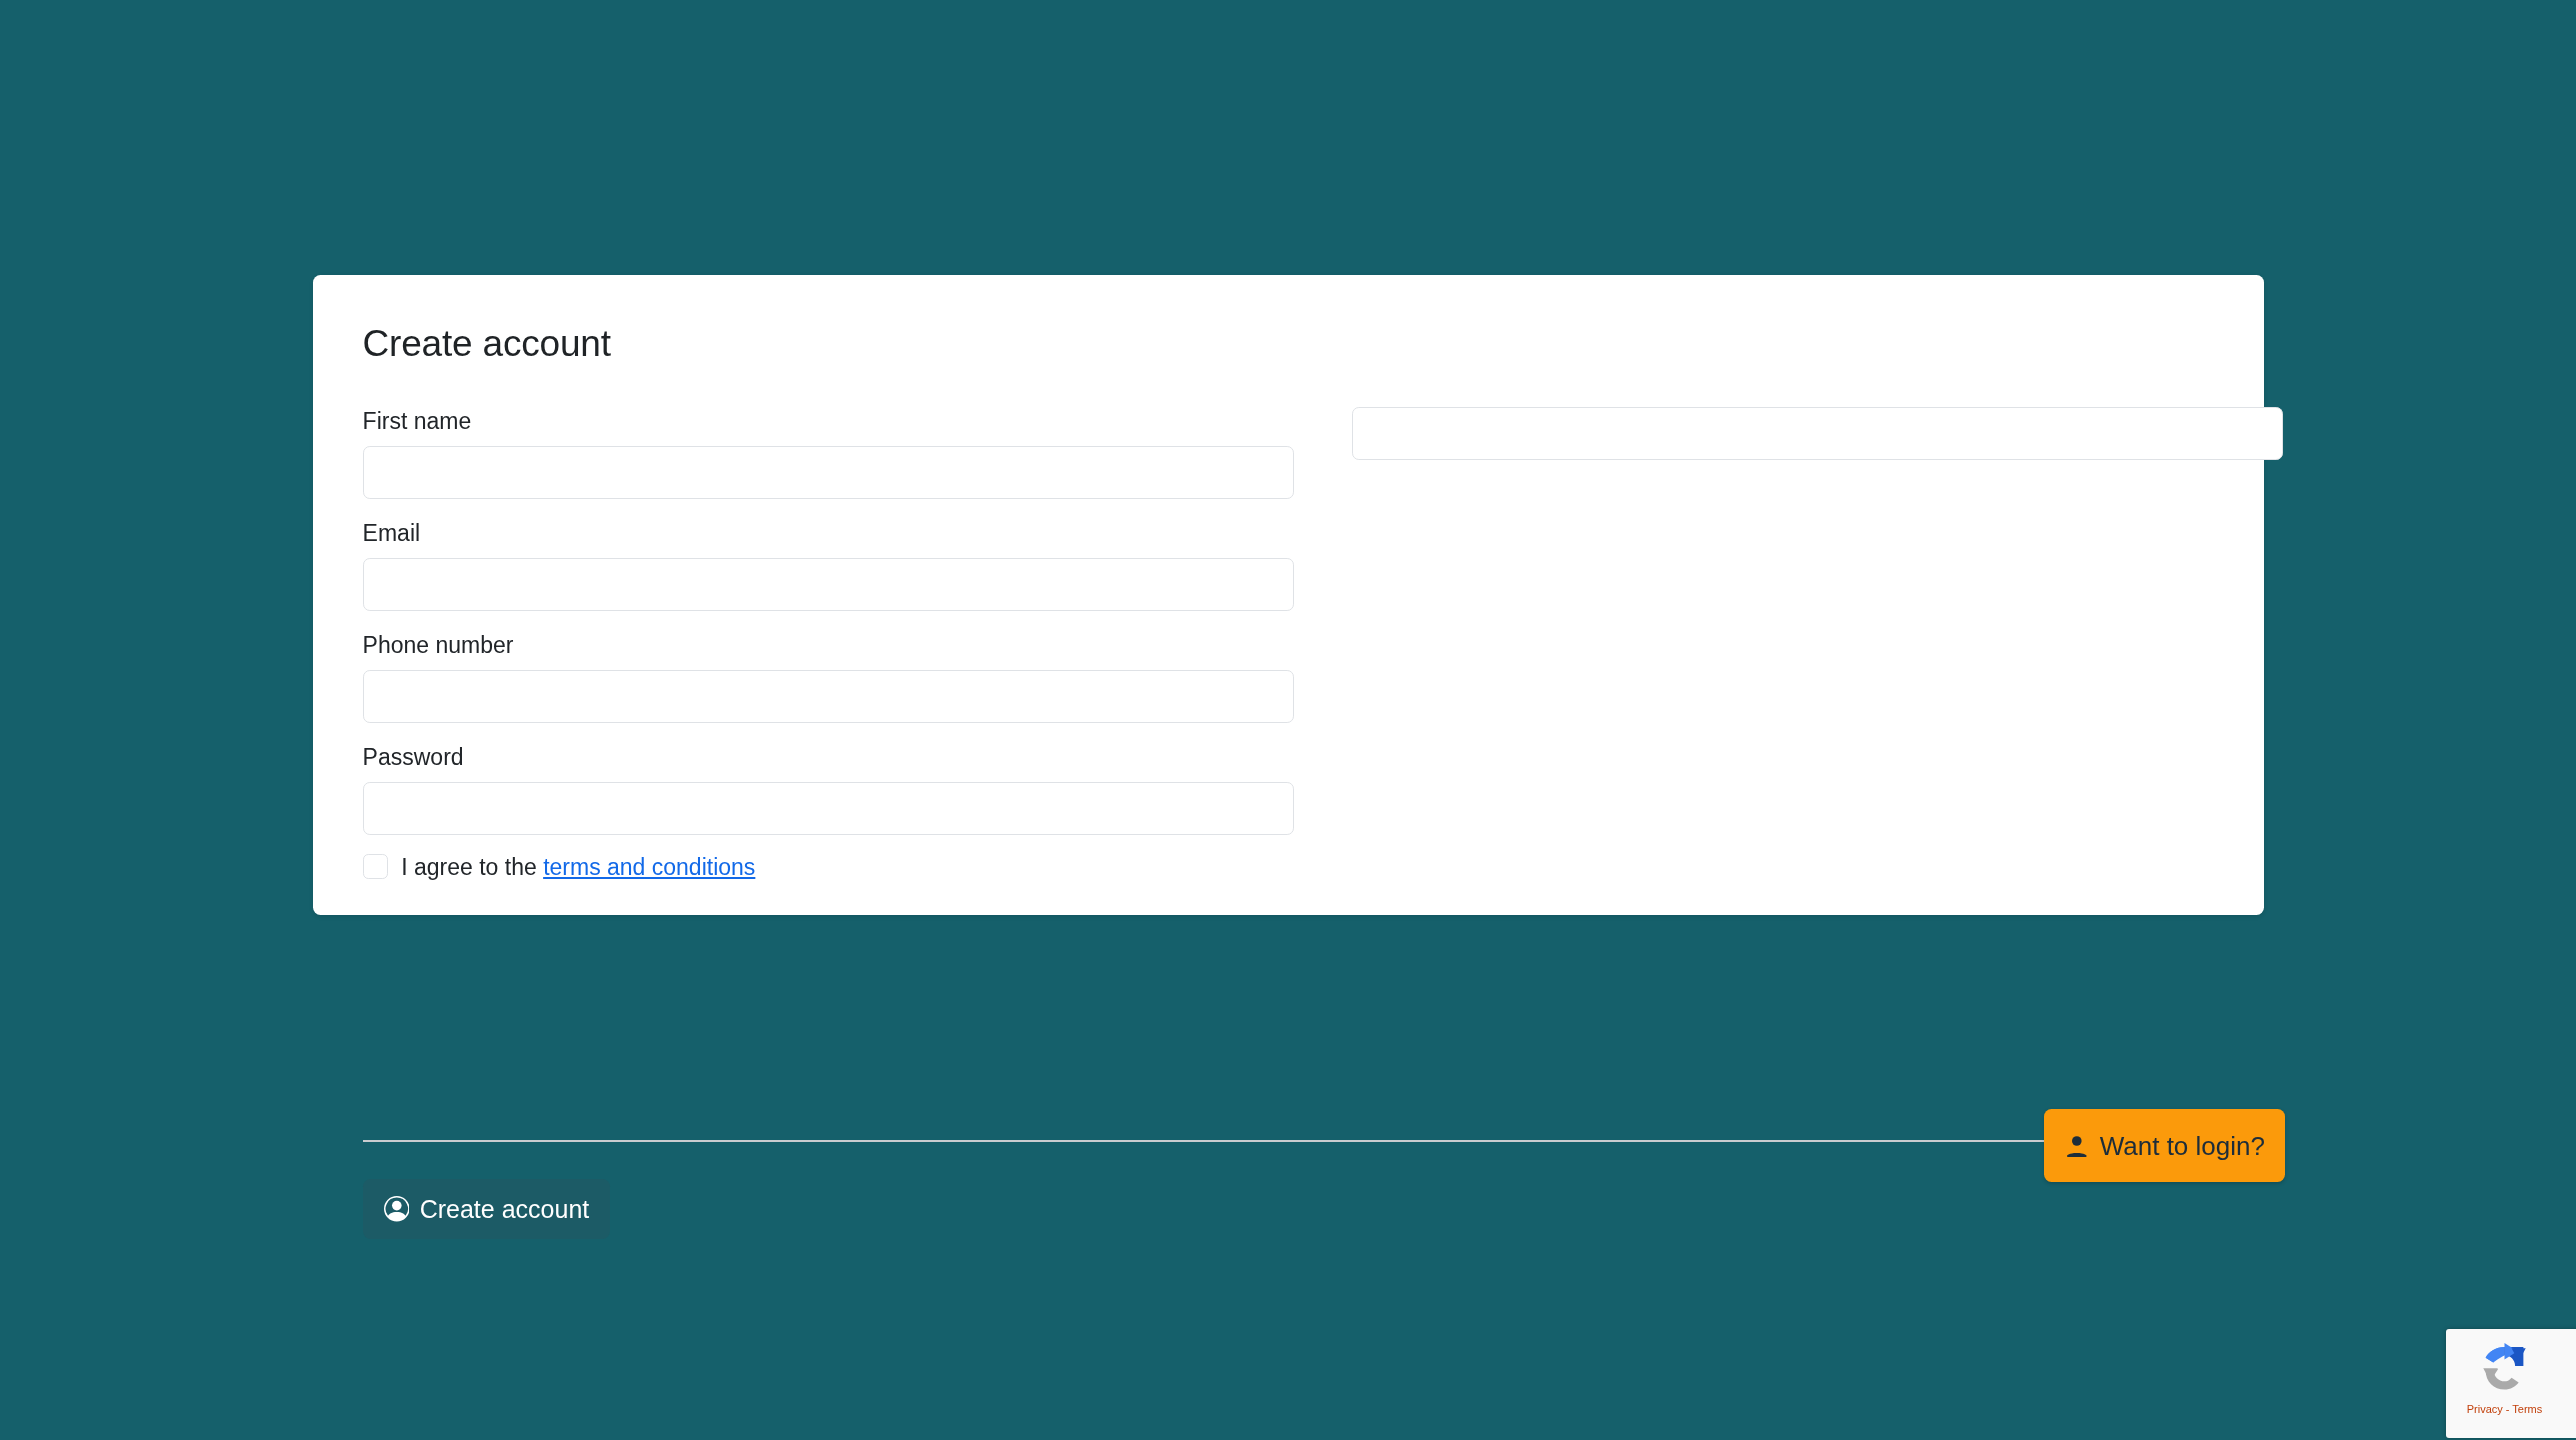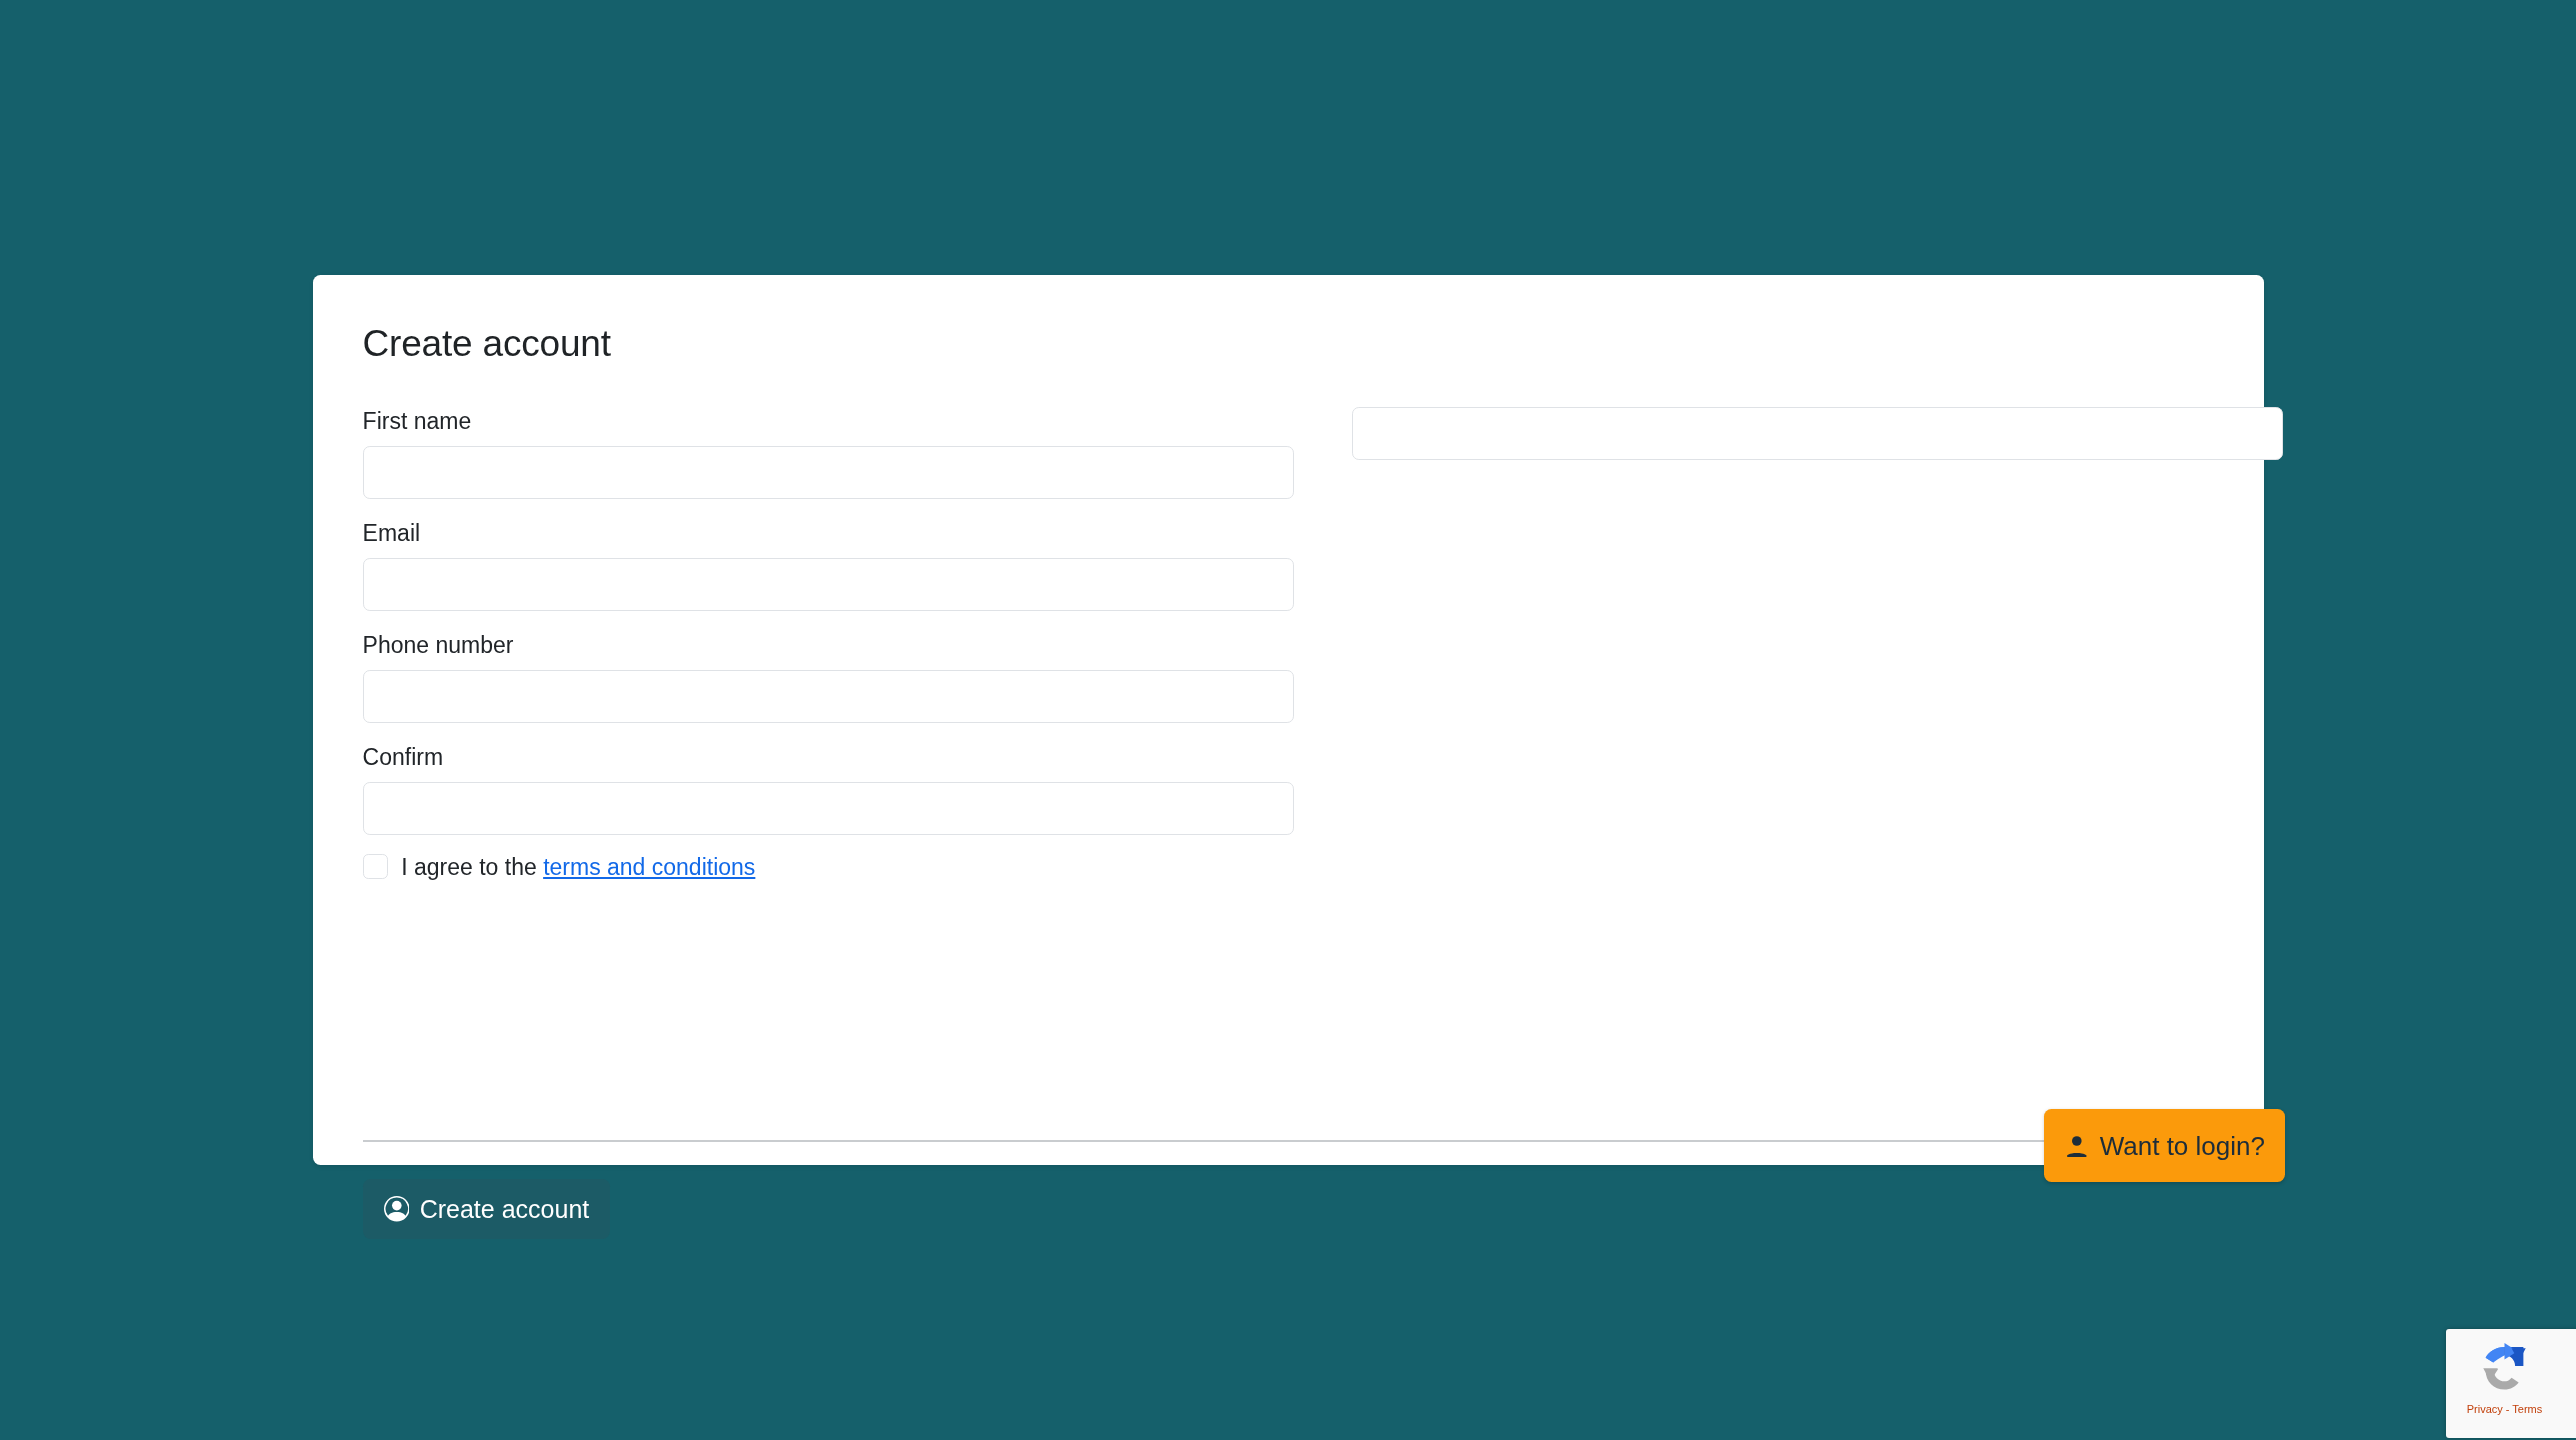"Create account" .card { height: 890px -> 640px }
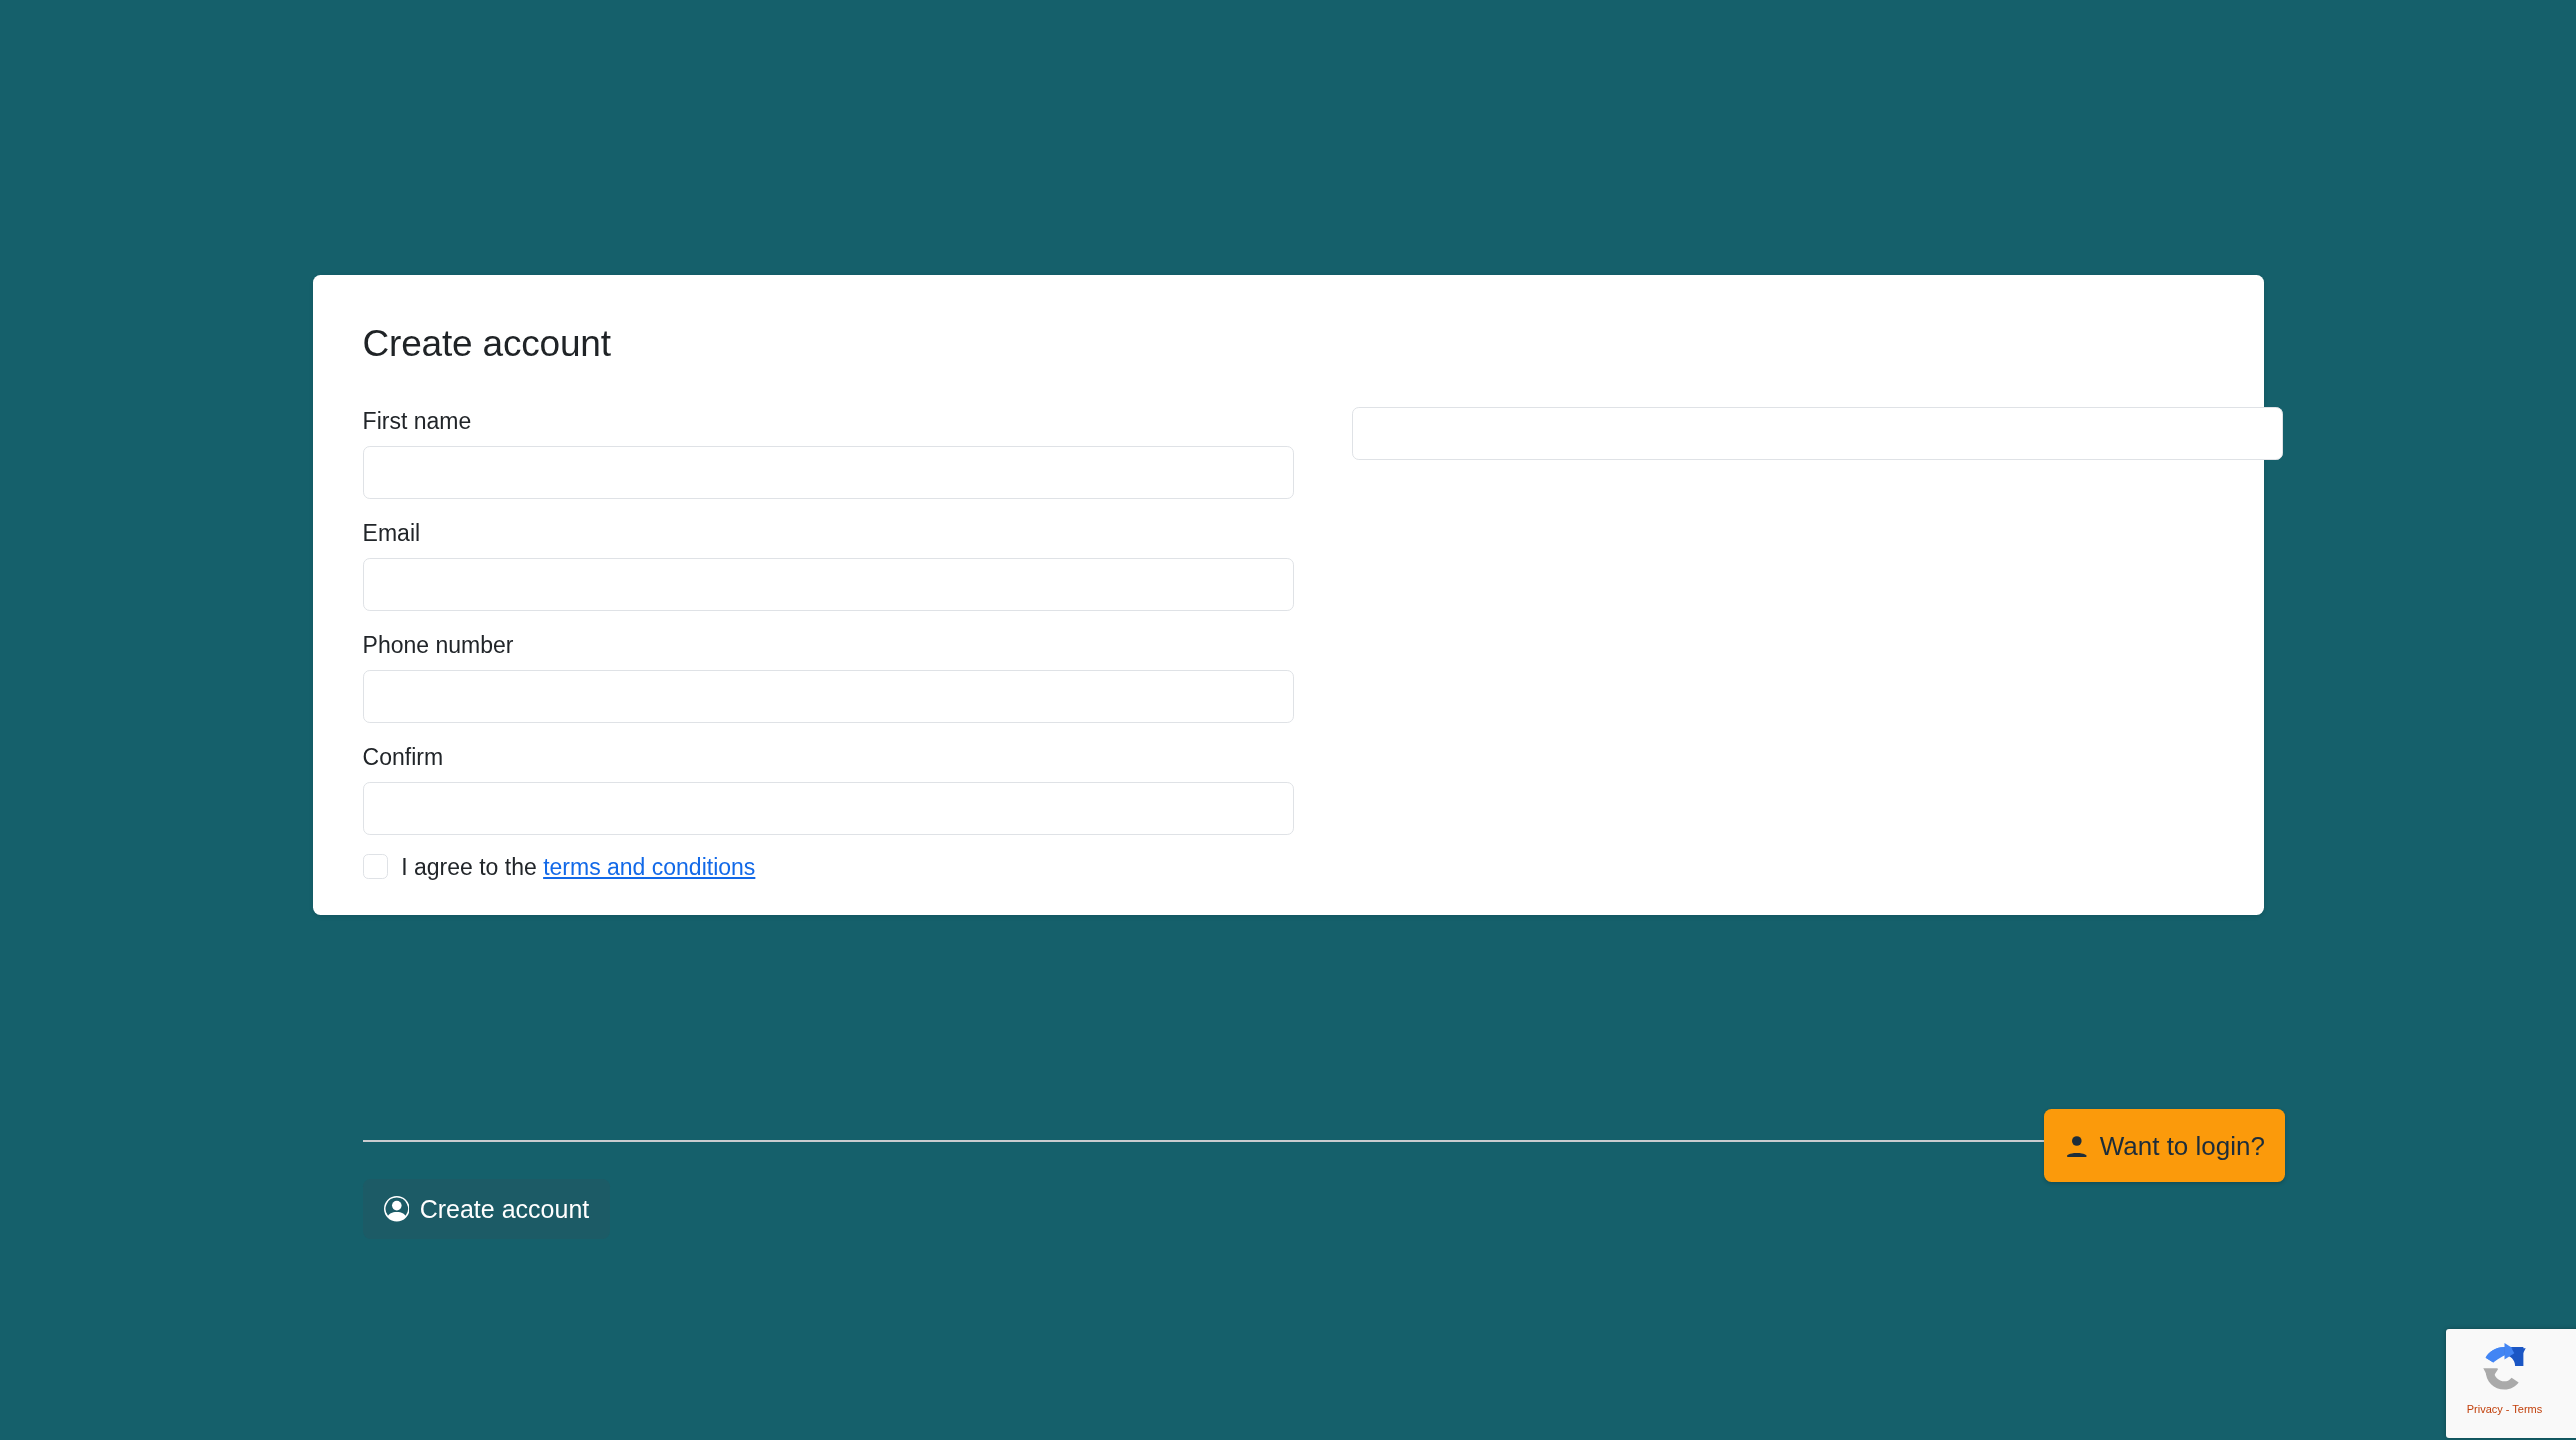"Confirm" label.field-label { text: Confirm -> Password }
